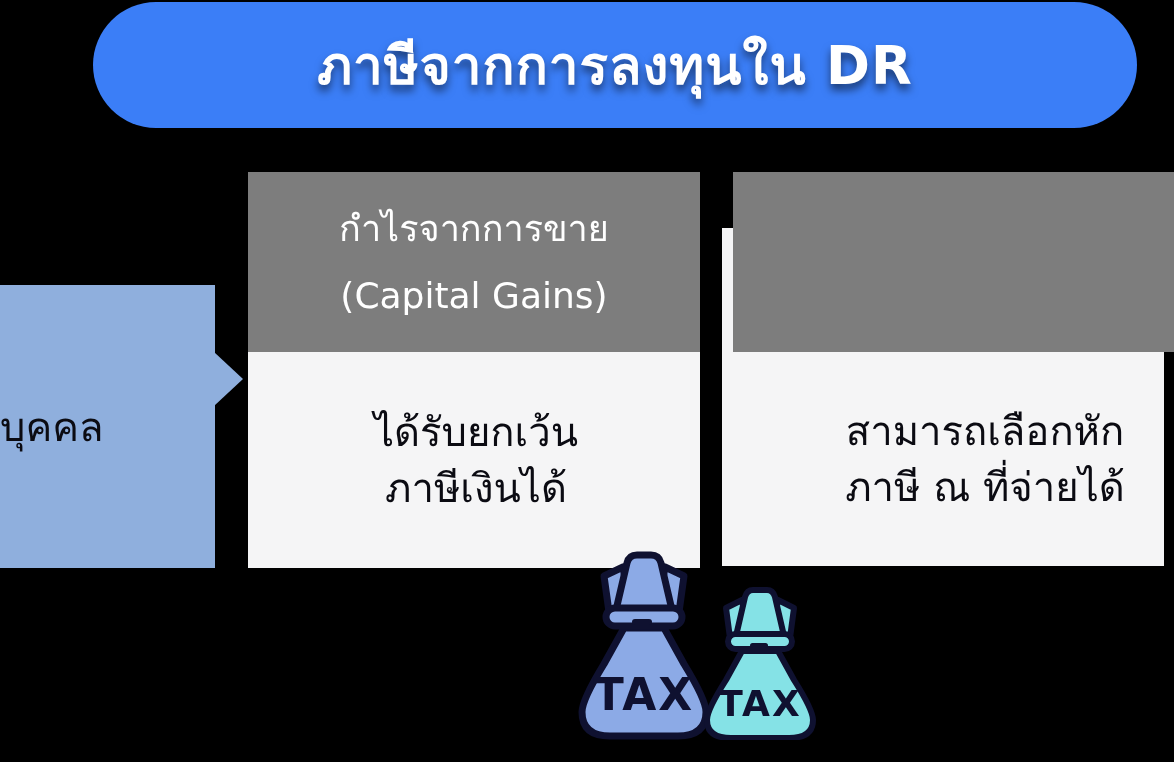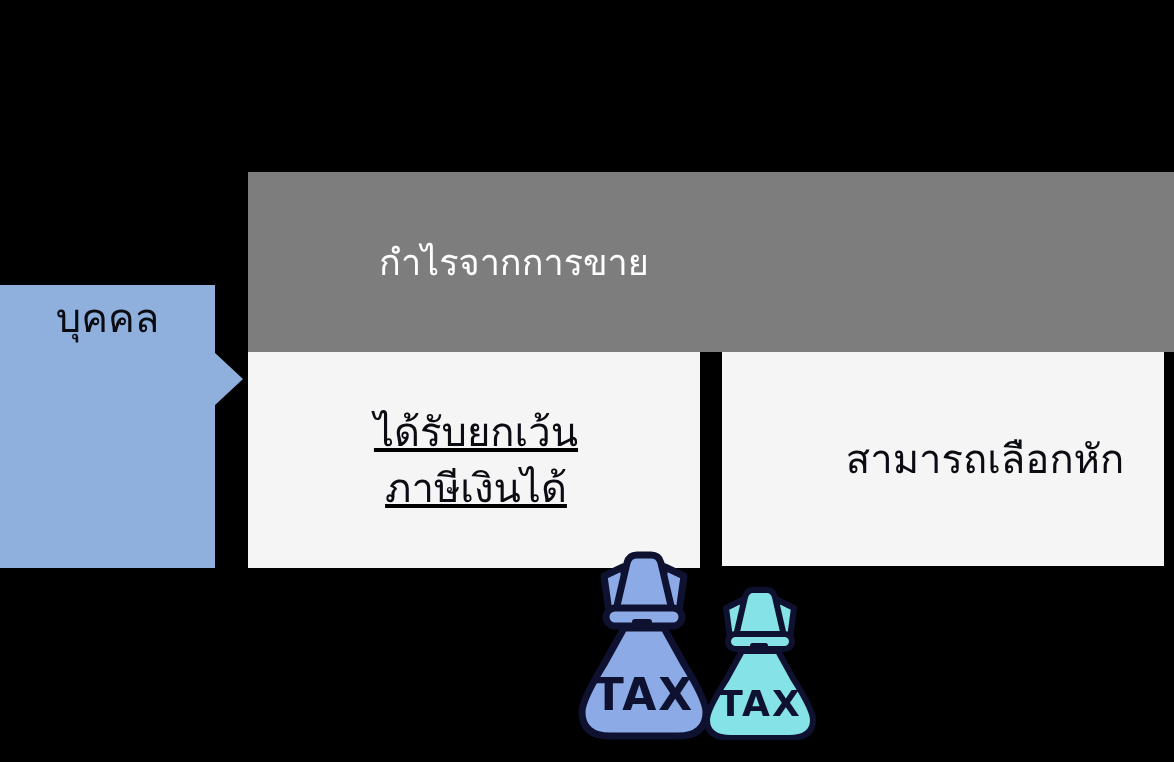"ภาษีจากการลงทุนใน DR" div.banner { html: none -> <div> <div>ภาษีจากการลงทุนใน DR</div> </div> }
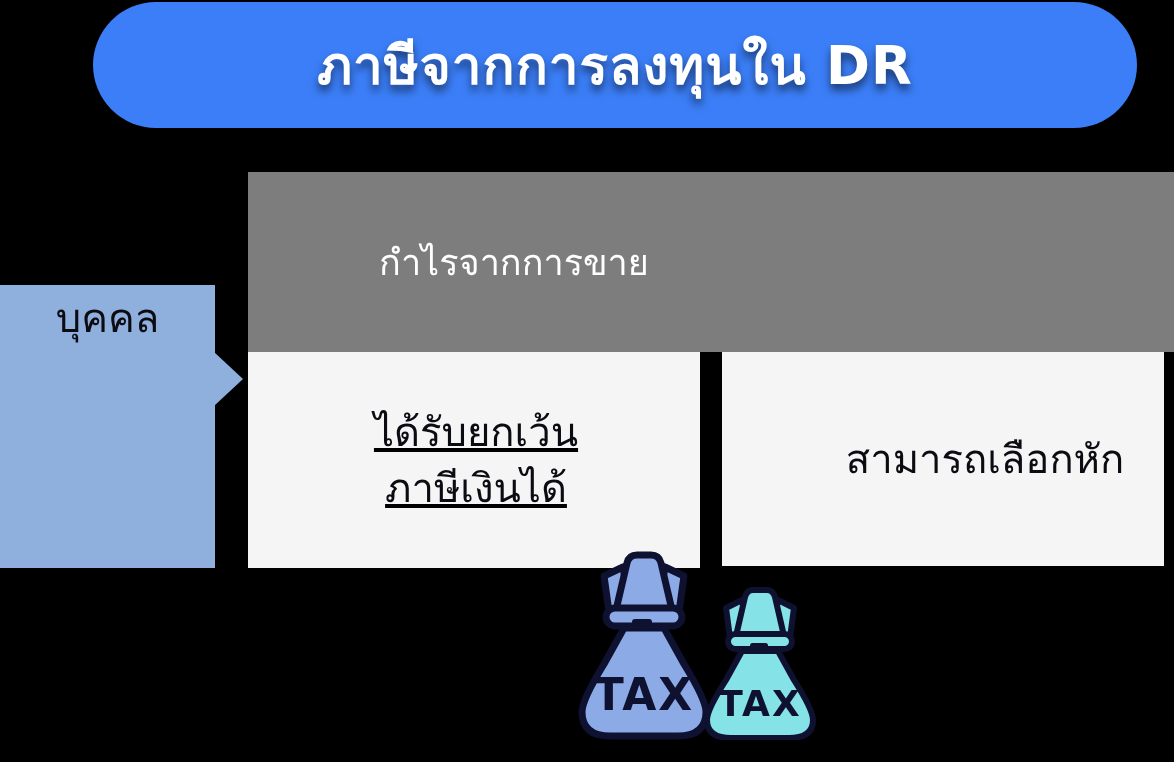"กำไรจากการขาย" .hdr { padding-left: 40px -> none }
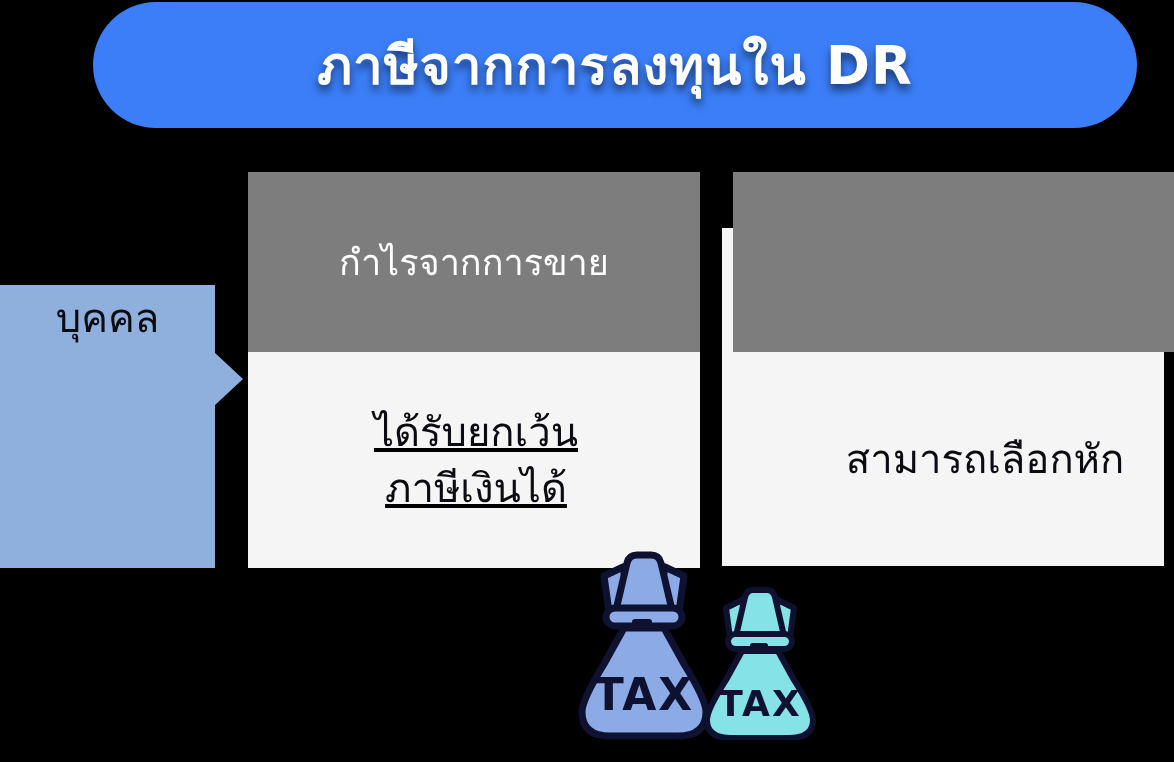"(Capital Gains)" div.ln { html: none -> <div>(Capital Gains)</div> }
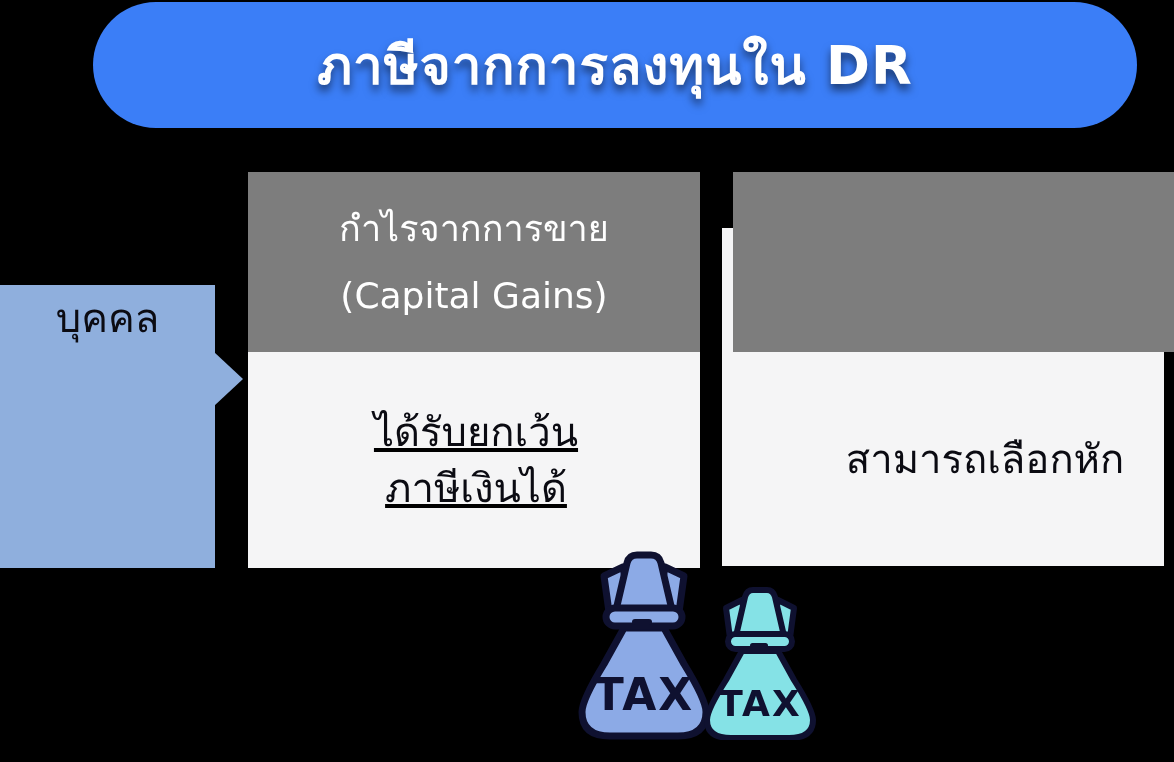"บุคคล" .label-box { flex-direction: column -> none }
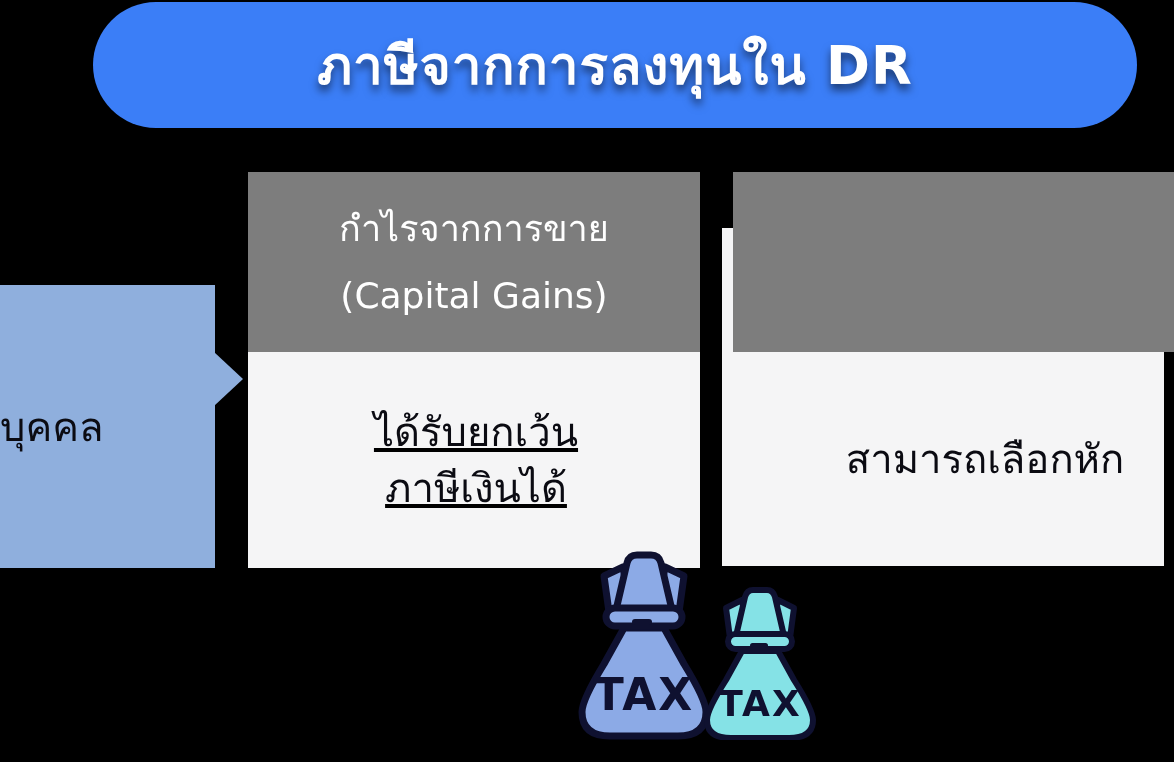"ได้รับยกเว้น" .bt1 { text-decoration: underline -> none }
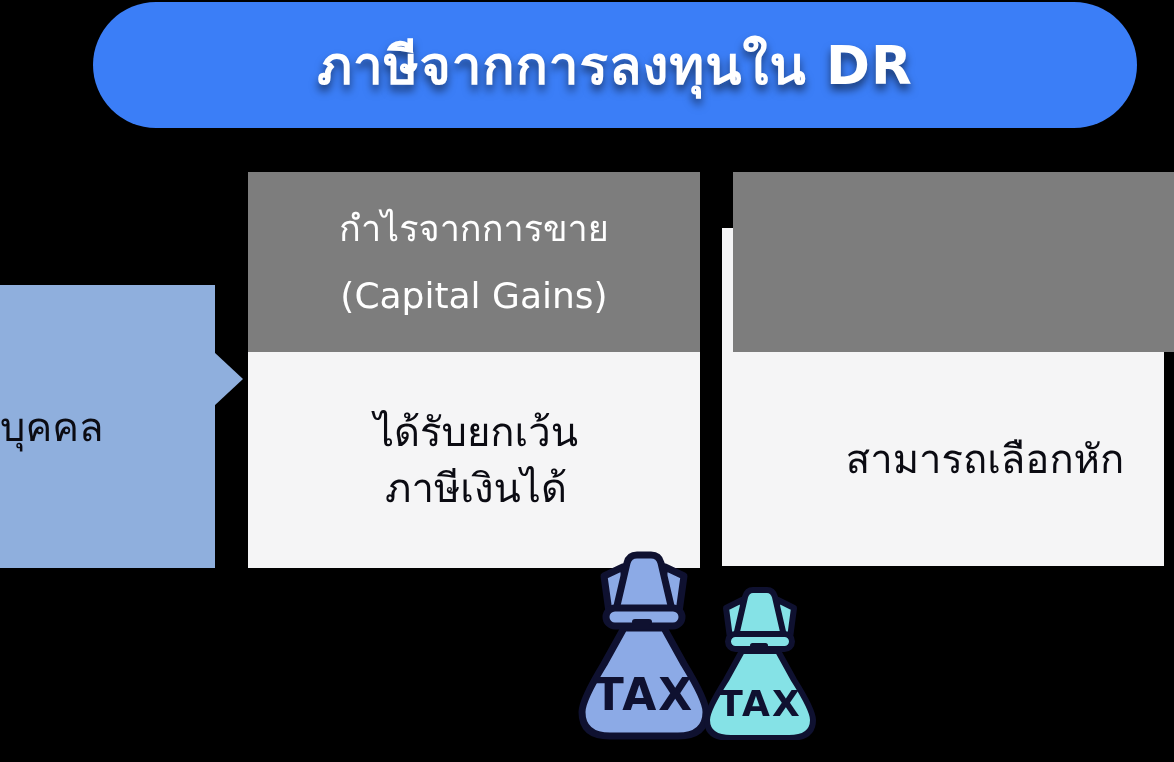"ภาษี ณ ที่จ่ายได้" div.ln { html: none -> <div>ภาษี ณ ที่จ่ายได้</div> }
